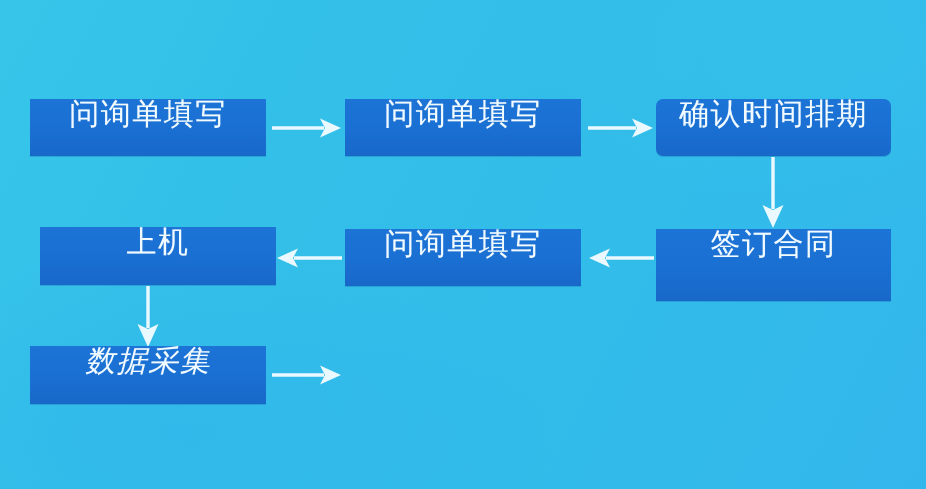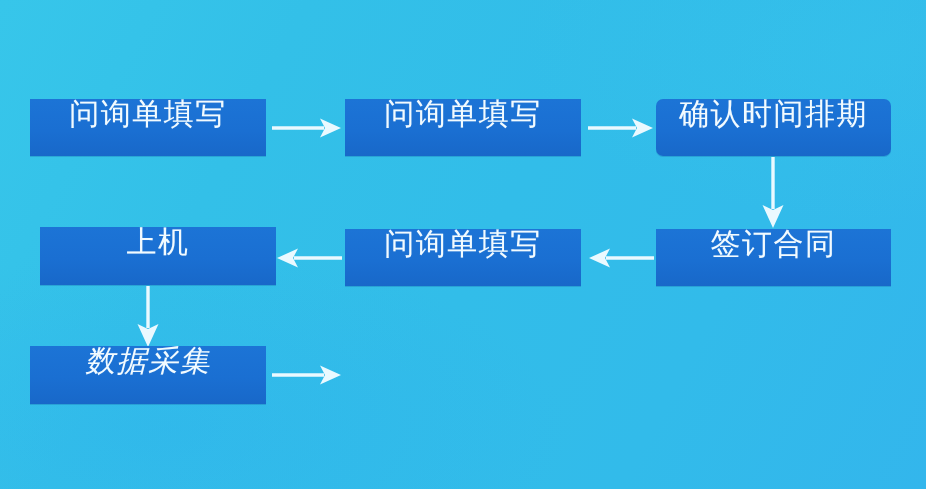"签订合同" div.node-box { height: 57px -> 72px }
